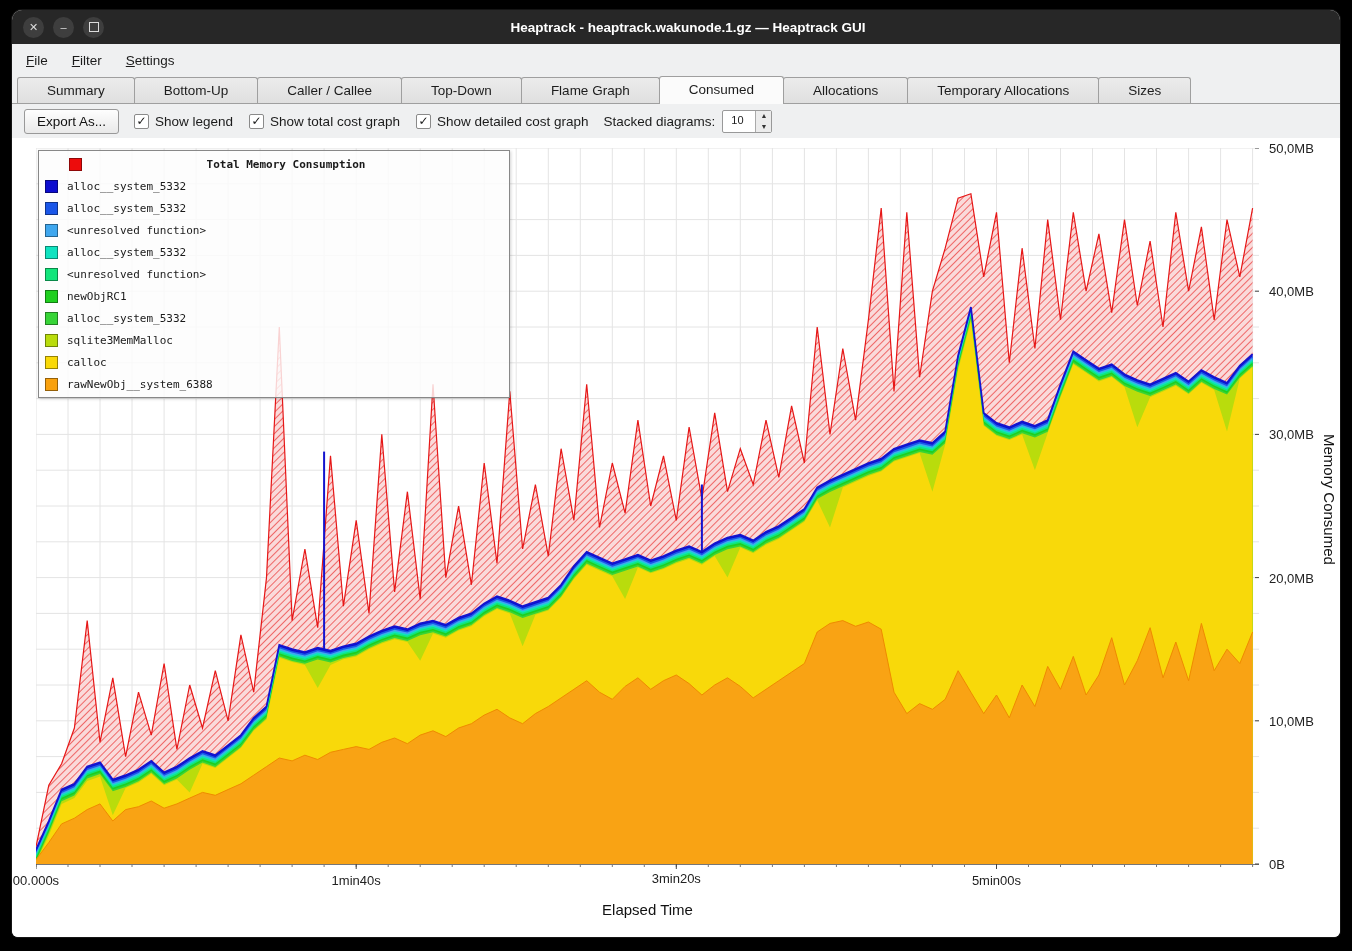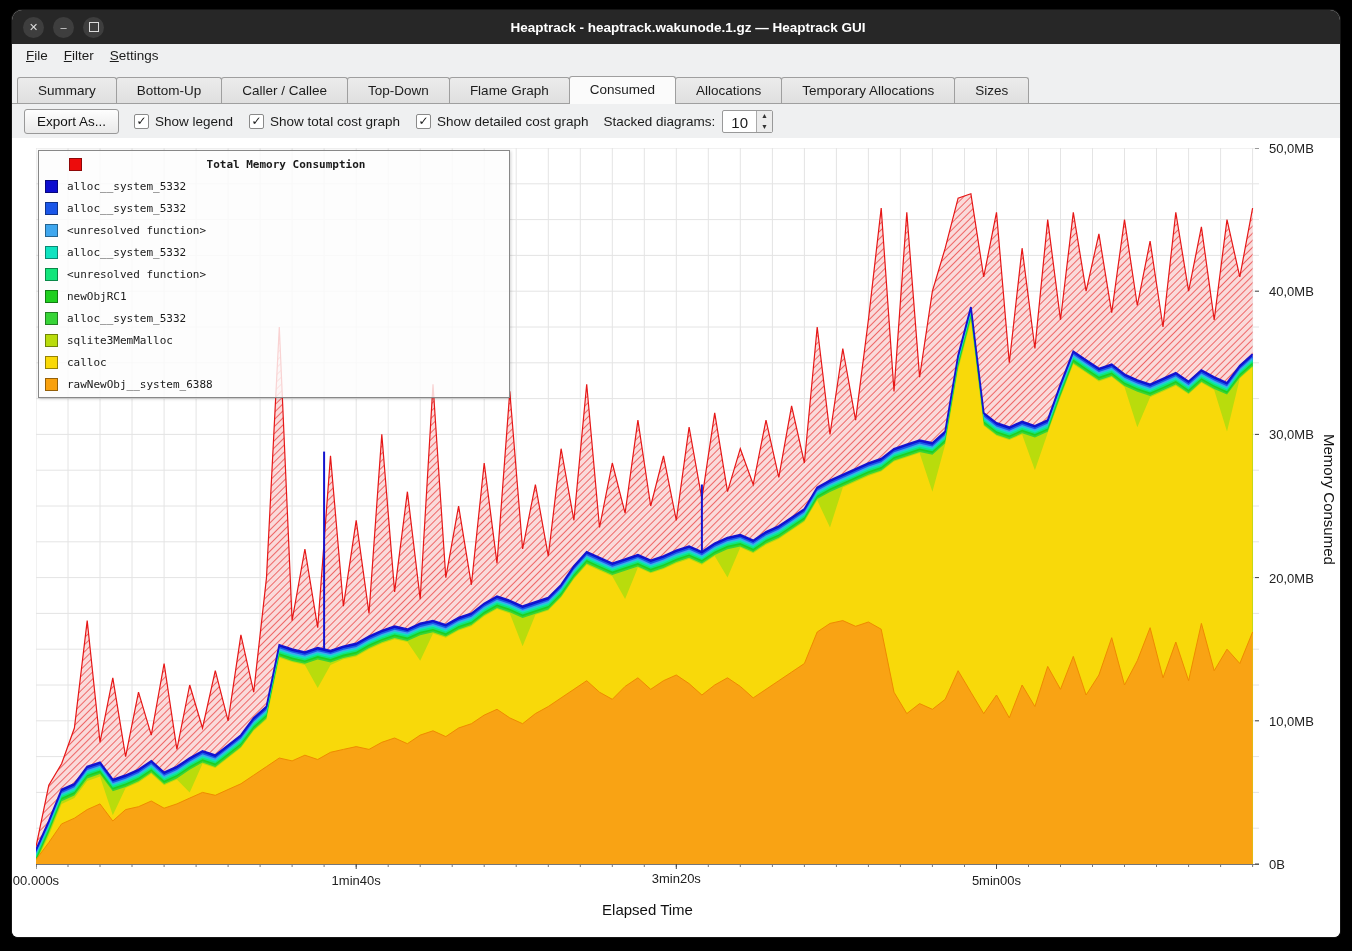"File" .menubar { align-items: flex-start -> flex-end; gap: 0 -> 8px }
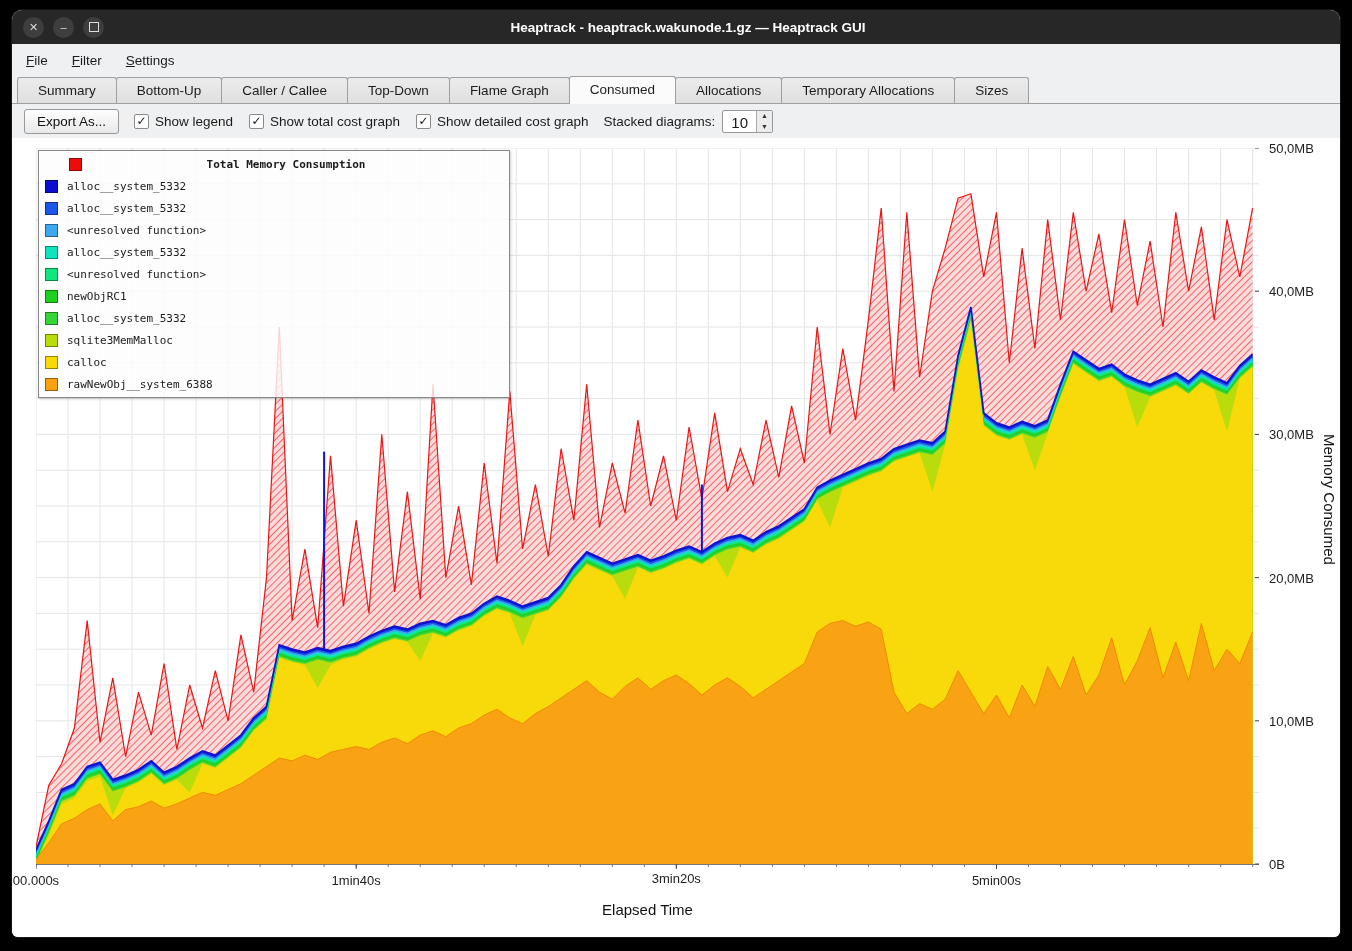"Summary" .tab { padding: 5px 20px 5px -> 5px 29px 5px }
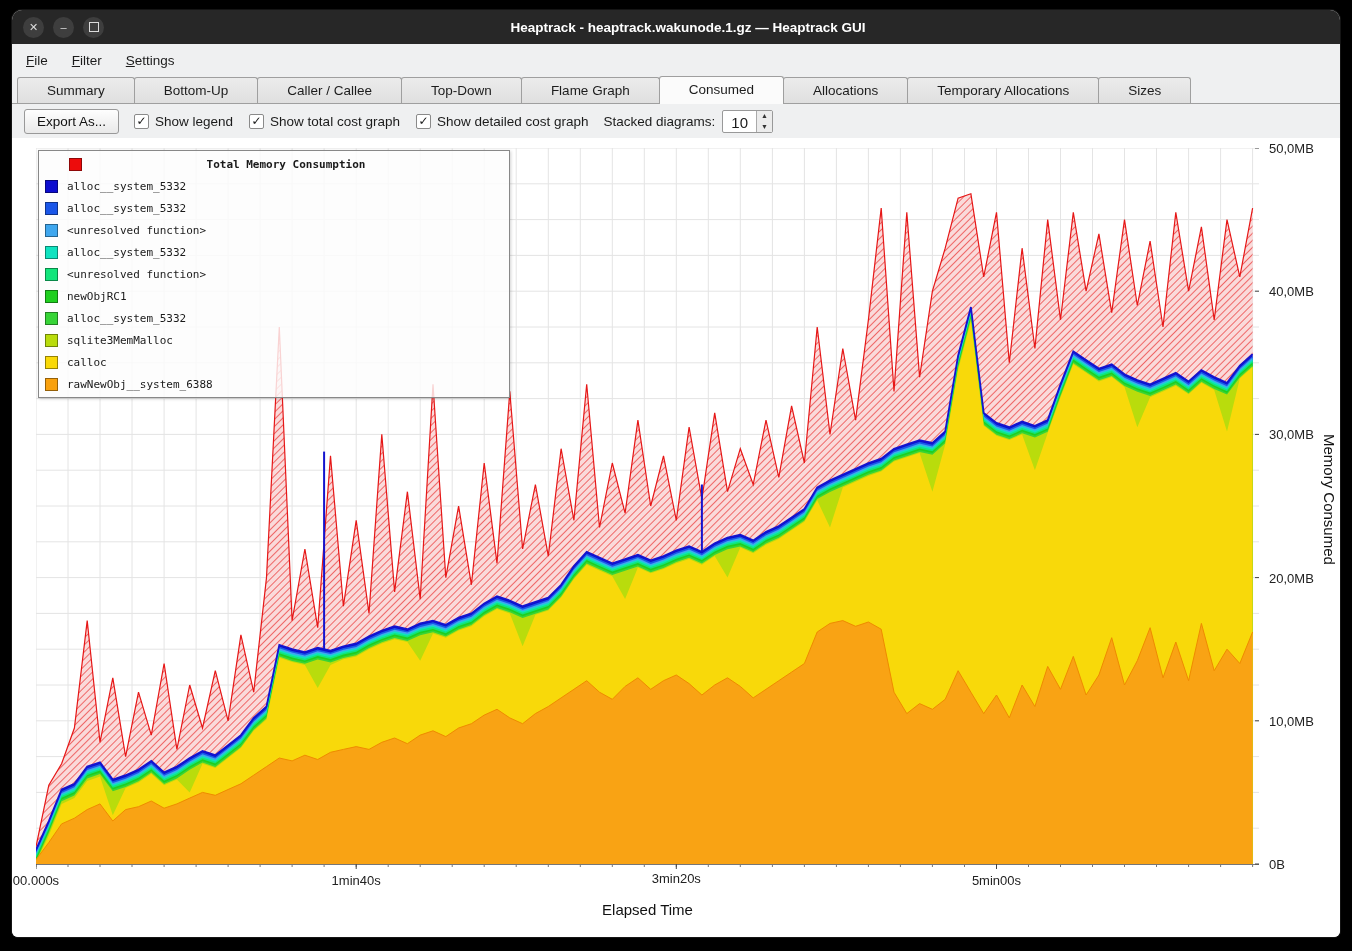"10" .spin-val { font-size: 15px -> 11px }
